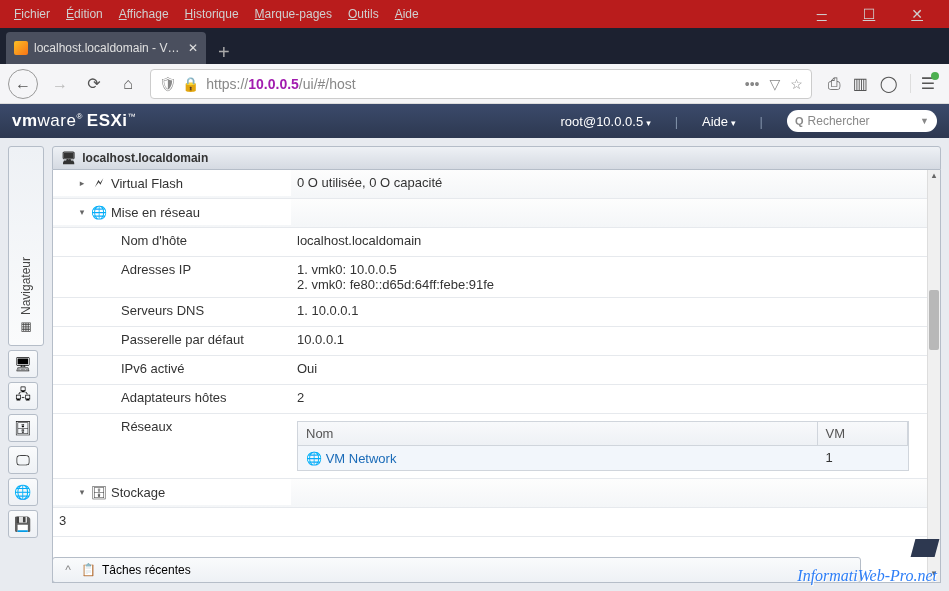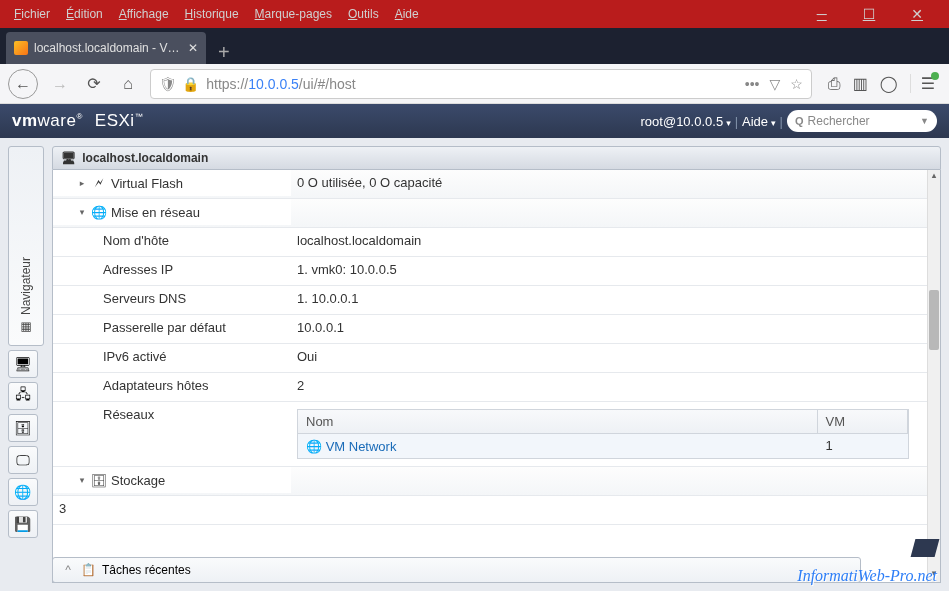"10.0.0.5" .ff-url .url-text b { color: #3b82f6 -> #a21caf; font-weight: normal -> bold }
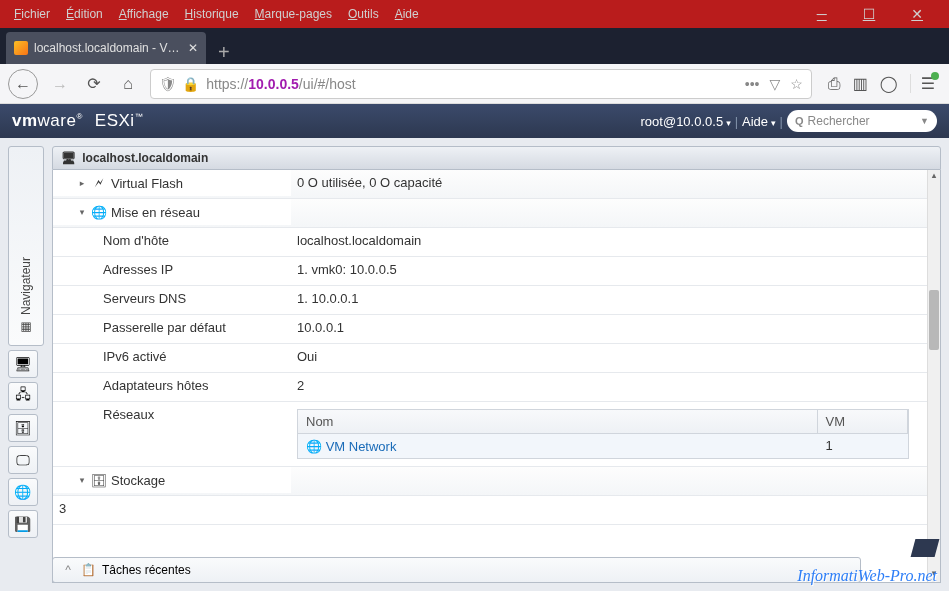"ESXi" .esxi-logo .esxi { font-weight: 400 -> 700; margin-left: 12px -> 4px }
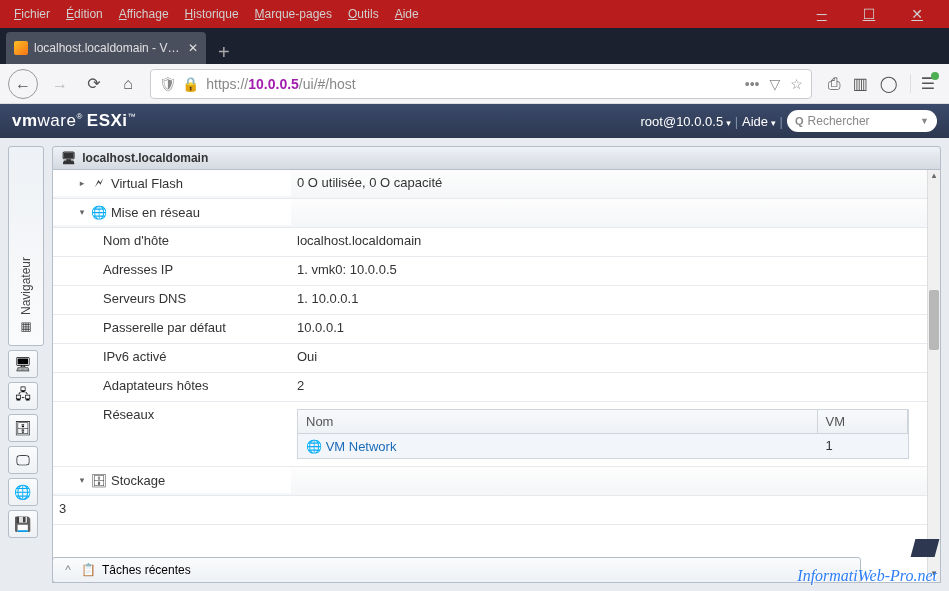"root@10.0.0.5" .esxi-header .right { gap: 4px -> 24px }
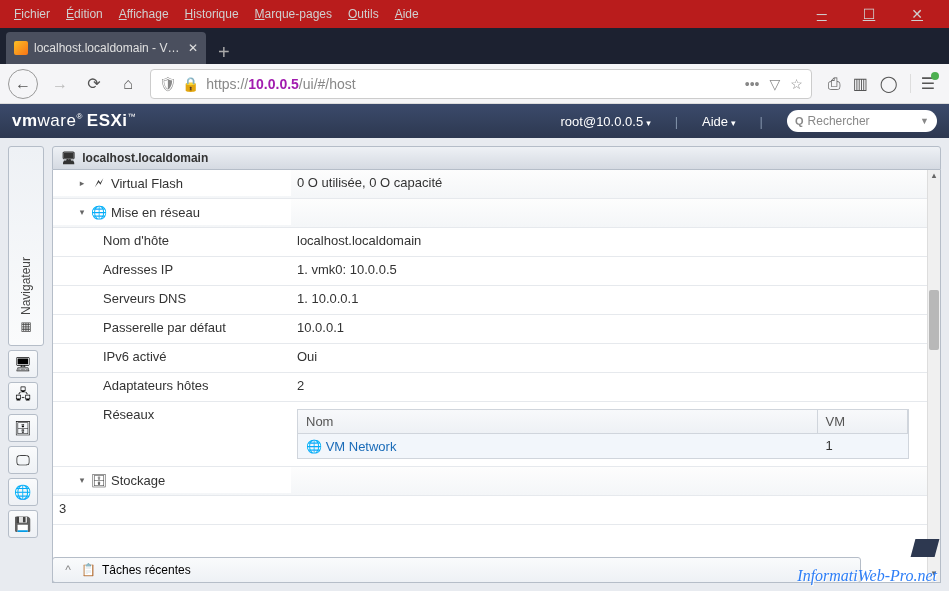"Nom d'hôte" .indent-2 { padding-left: 50px -> 68px }
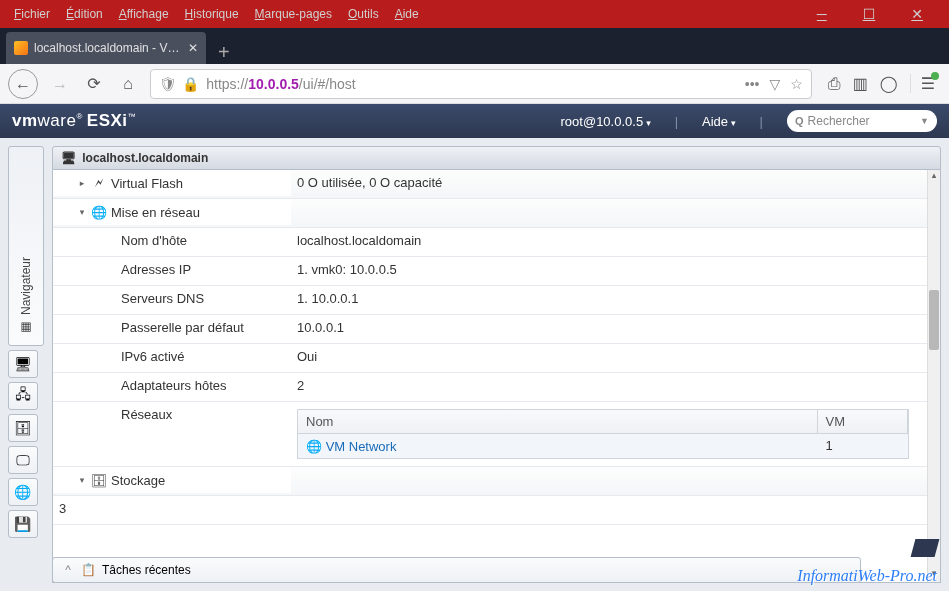"2. vmk0: fe80::d65d:64ff:febe:91fe" div { html: none -> <div>2. vmk0: fe80::d65d:64ff:febe:91fe</div> }
